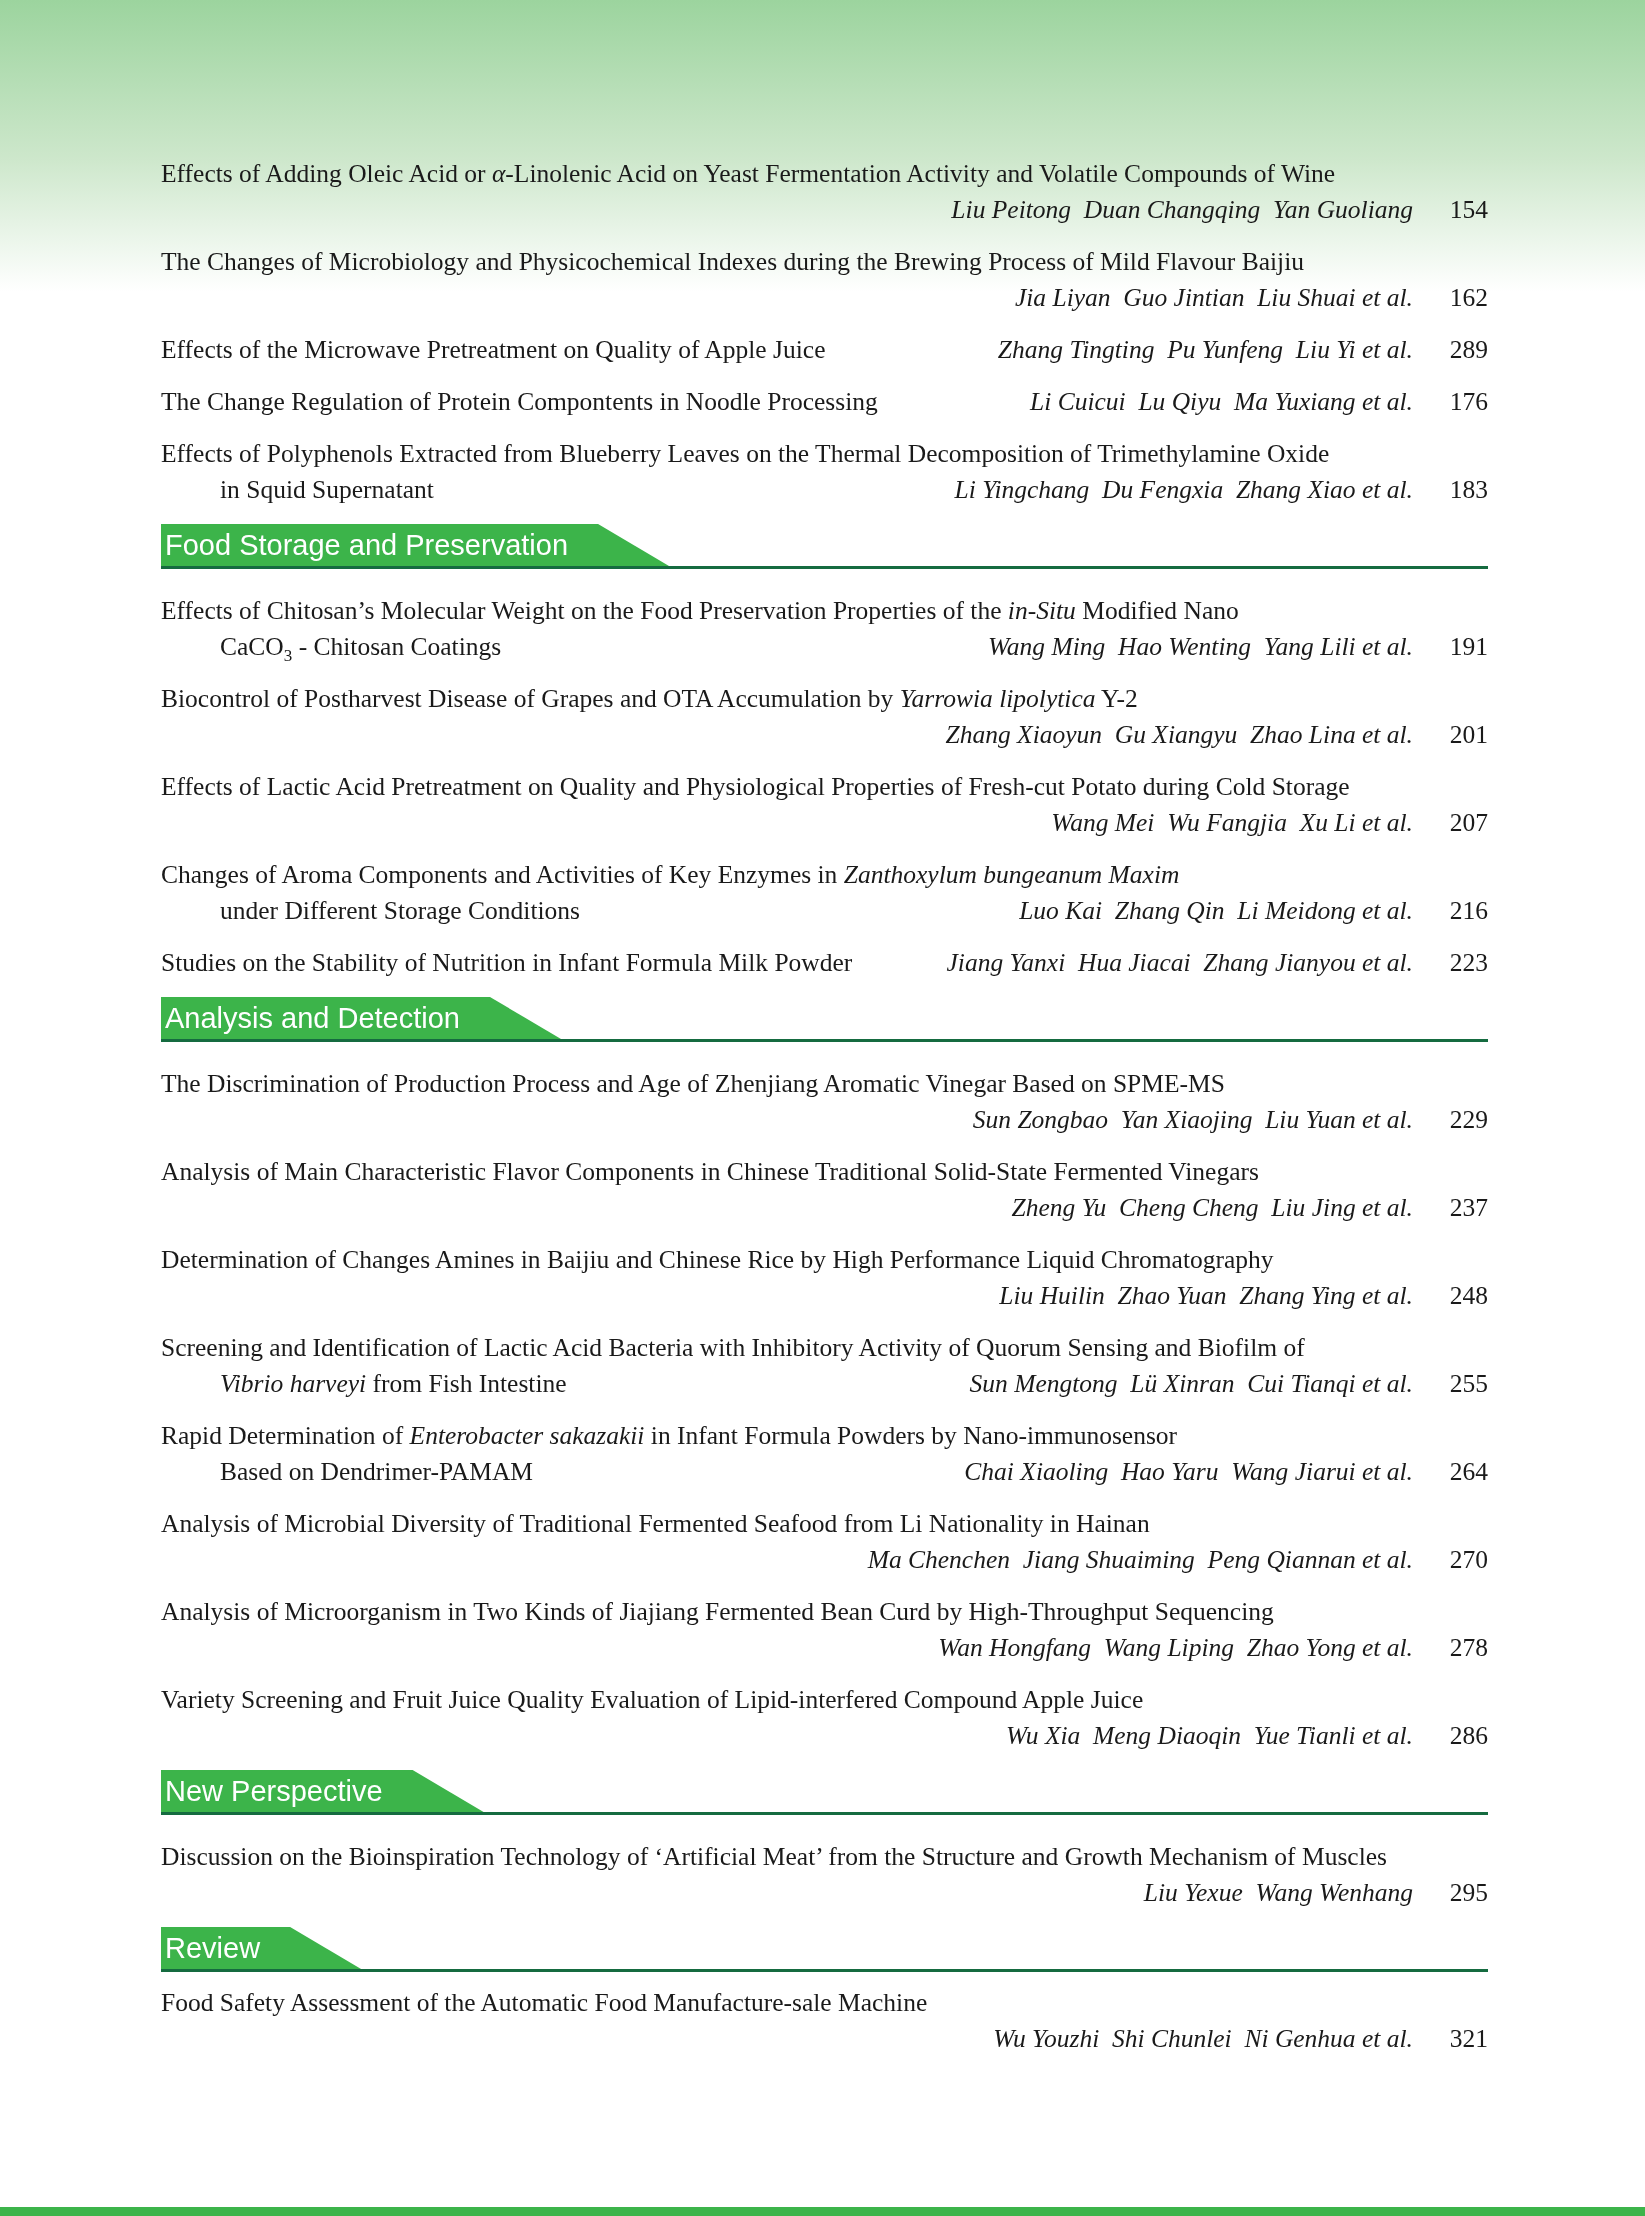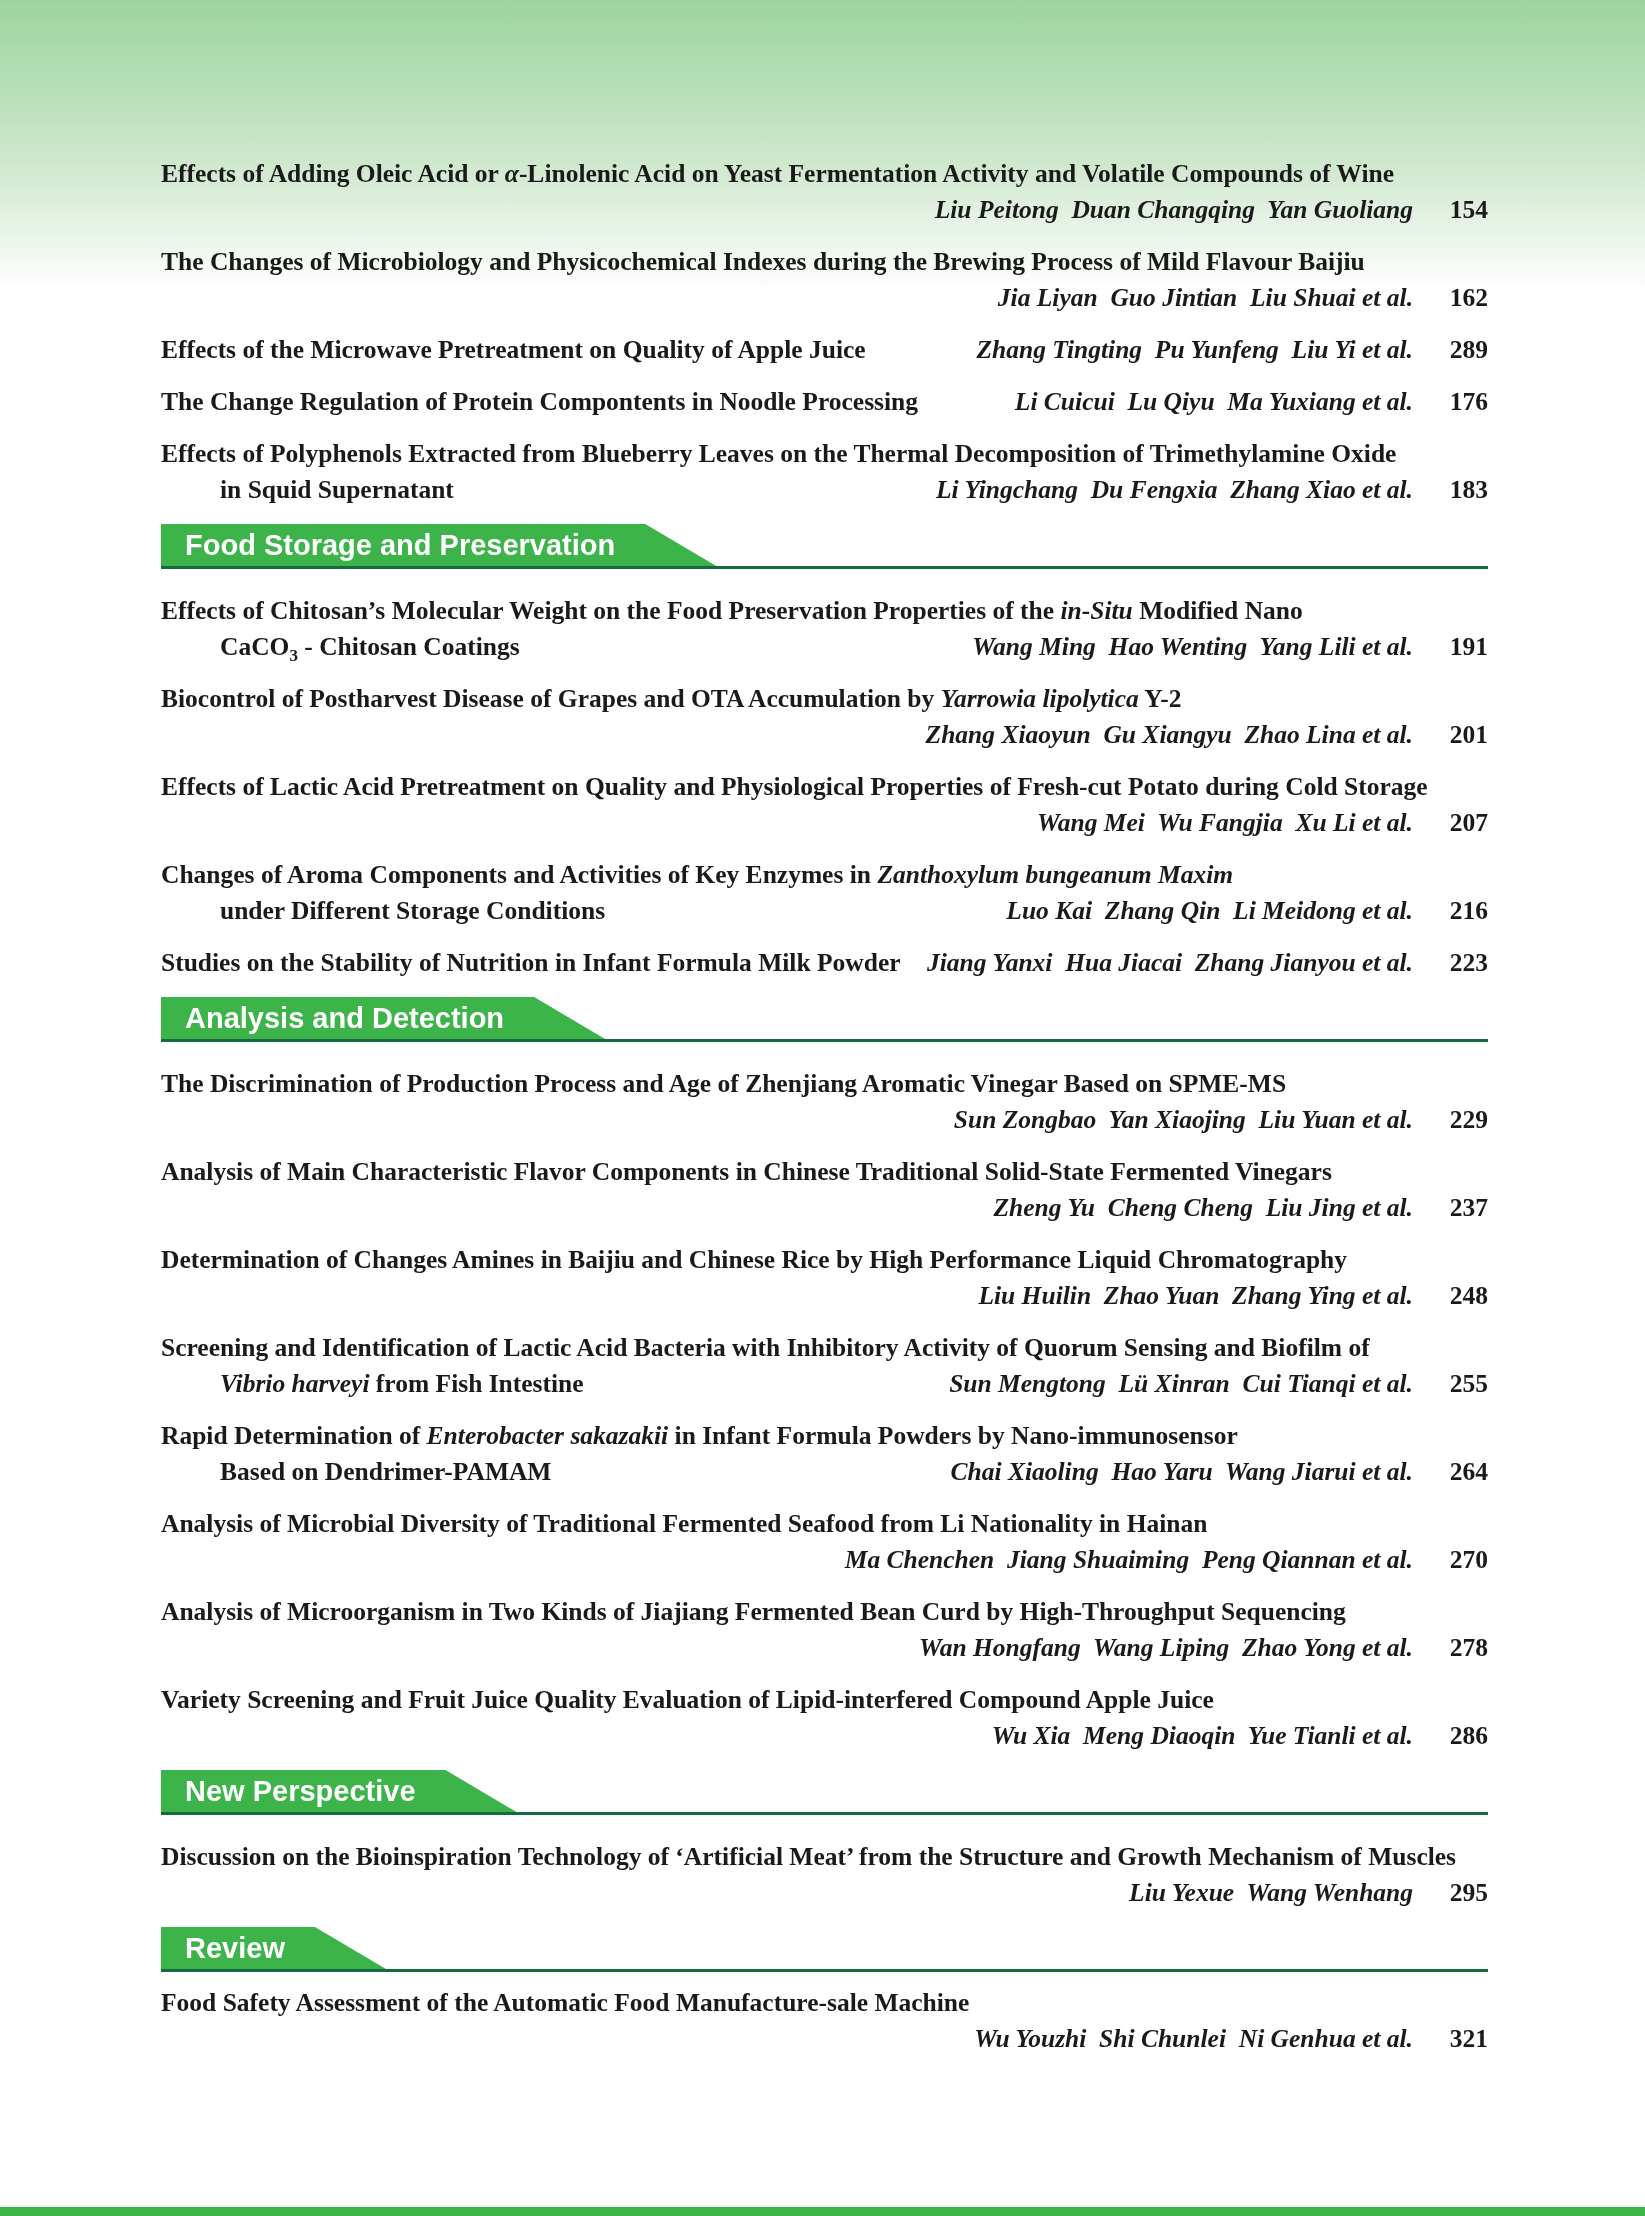"Effects of Adding Oleic Acid" #toc { font-weight: bold -> none }
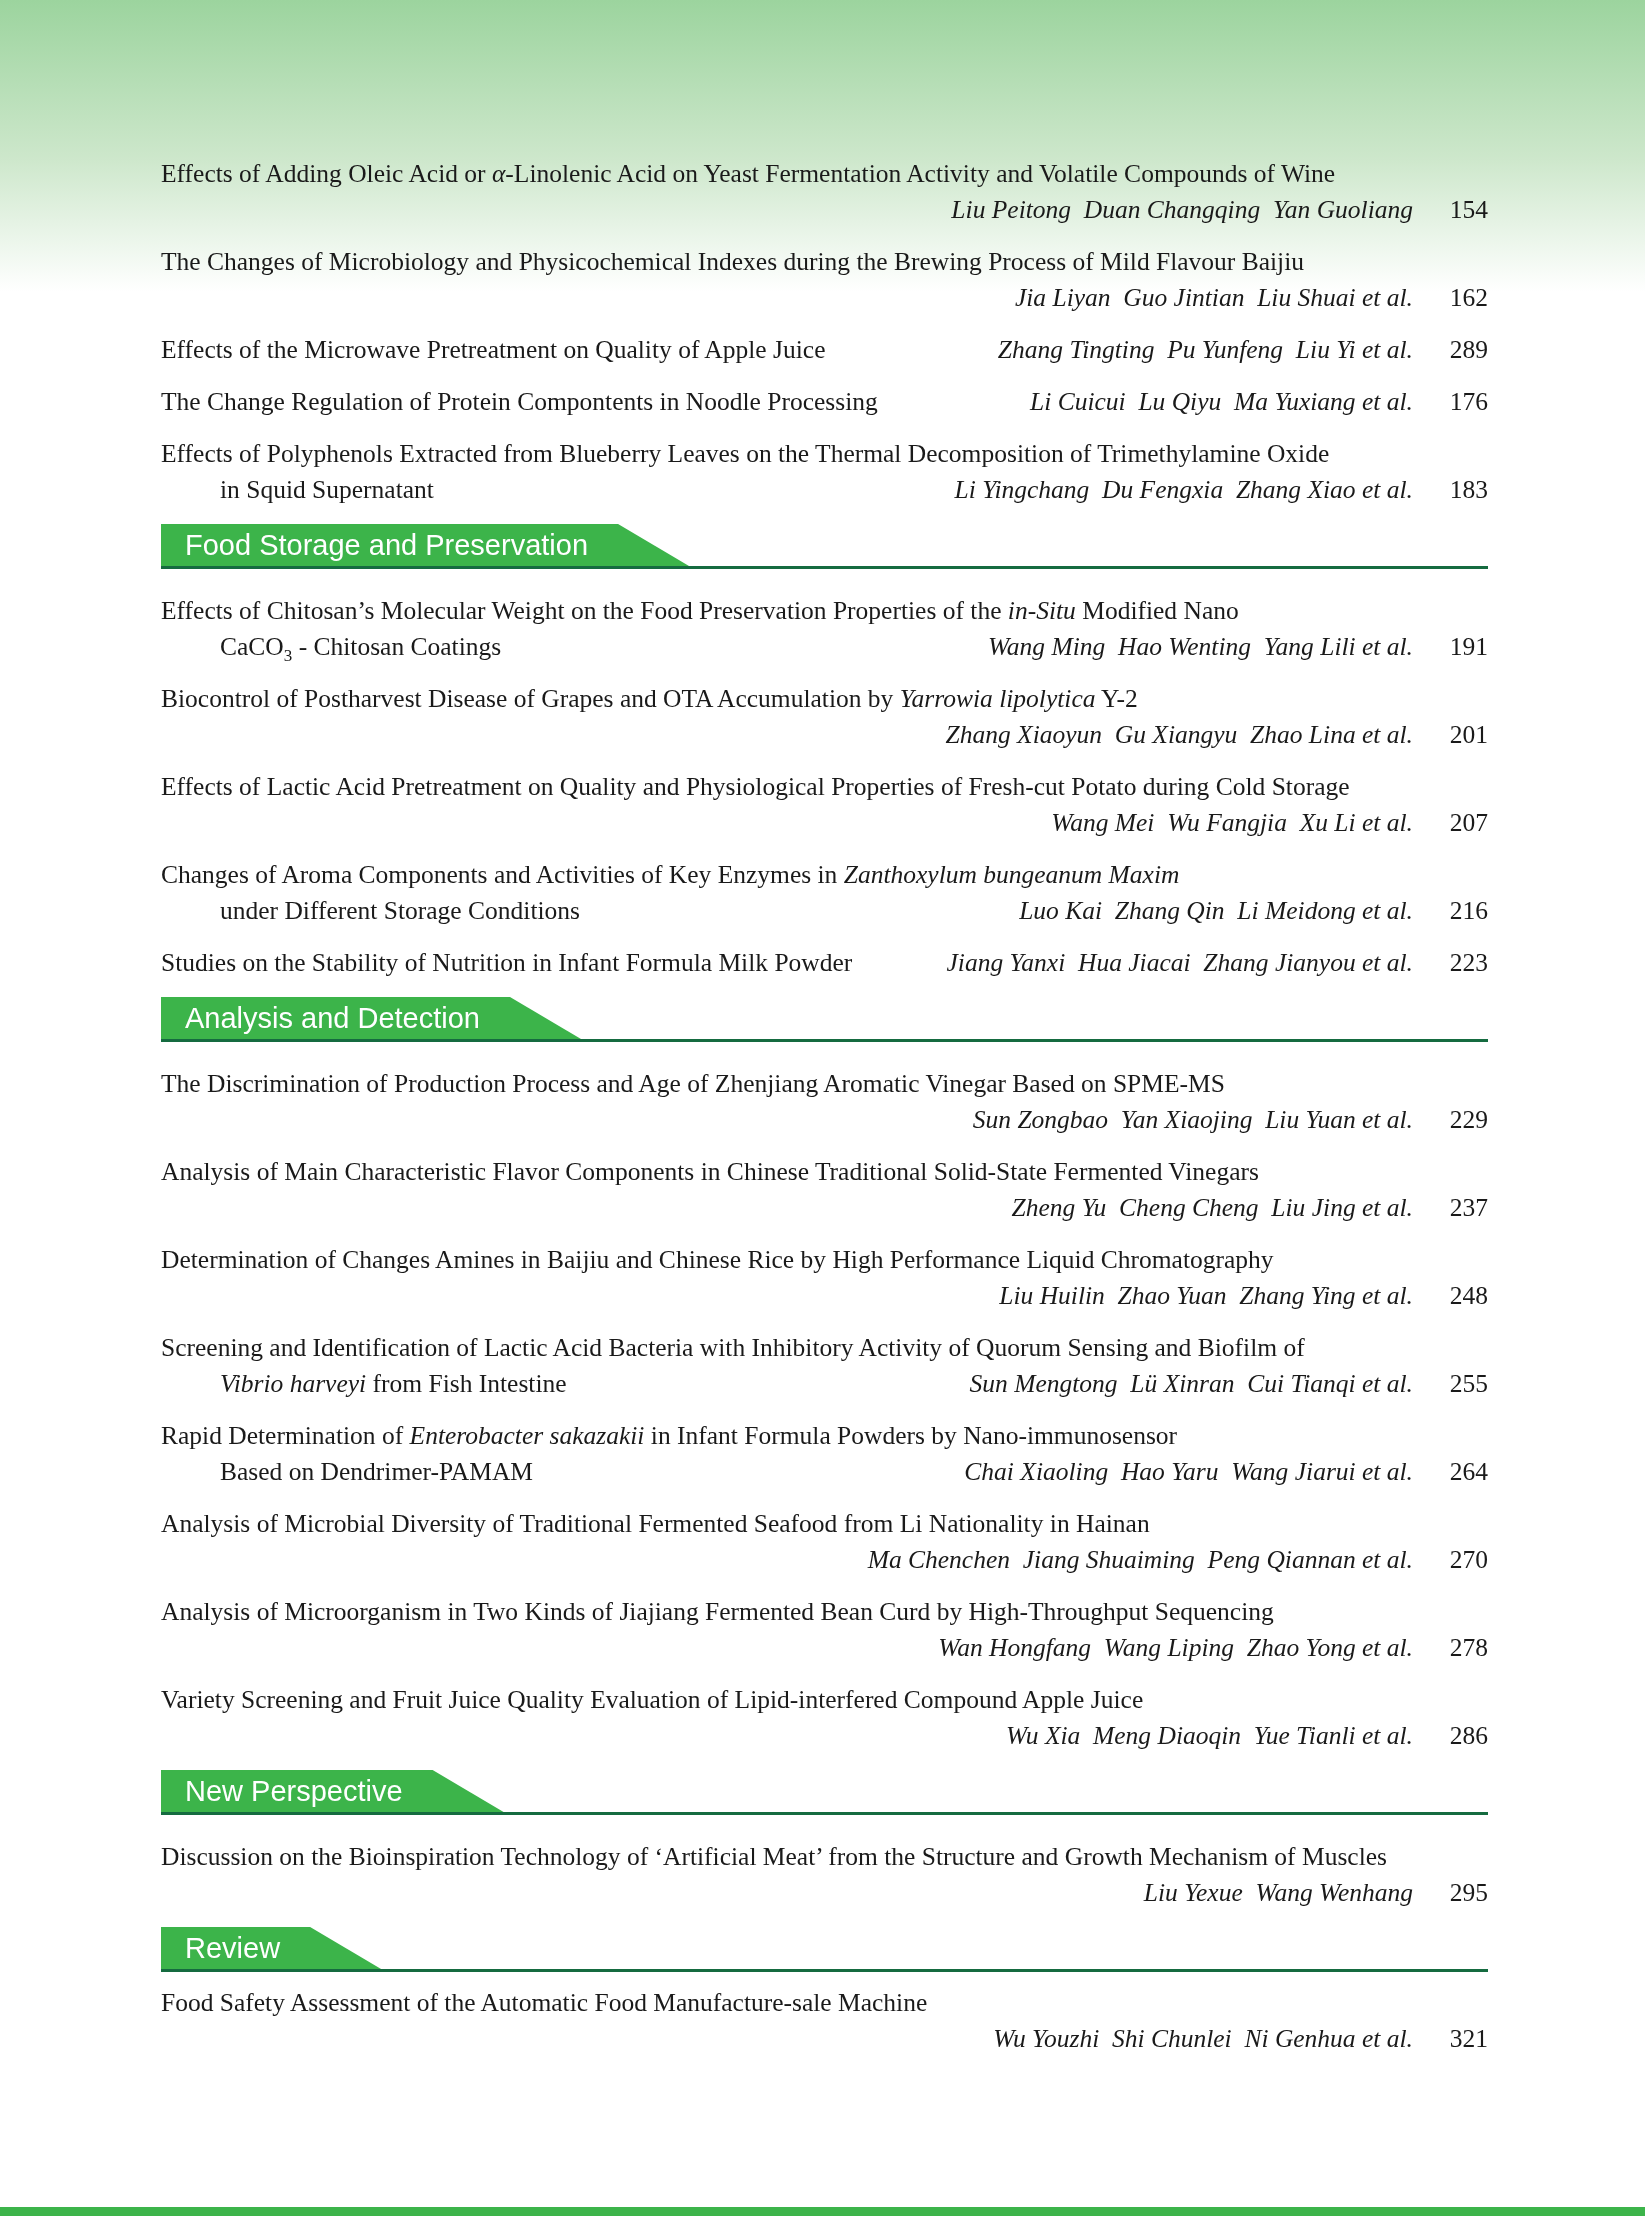"Food Storage and Preservation" .banner { padding: 0 101px 0 24px -> 0 101px 0 4px }
